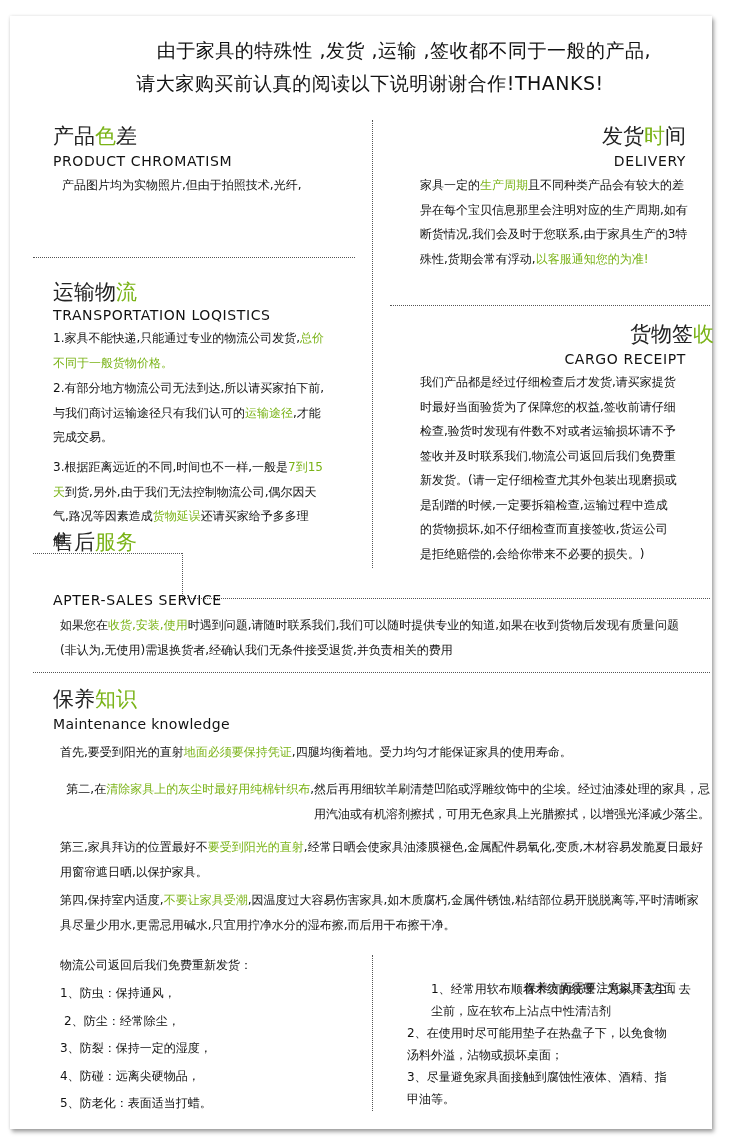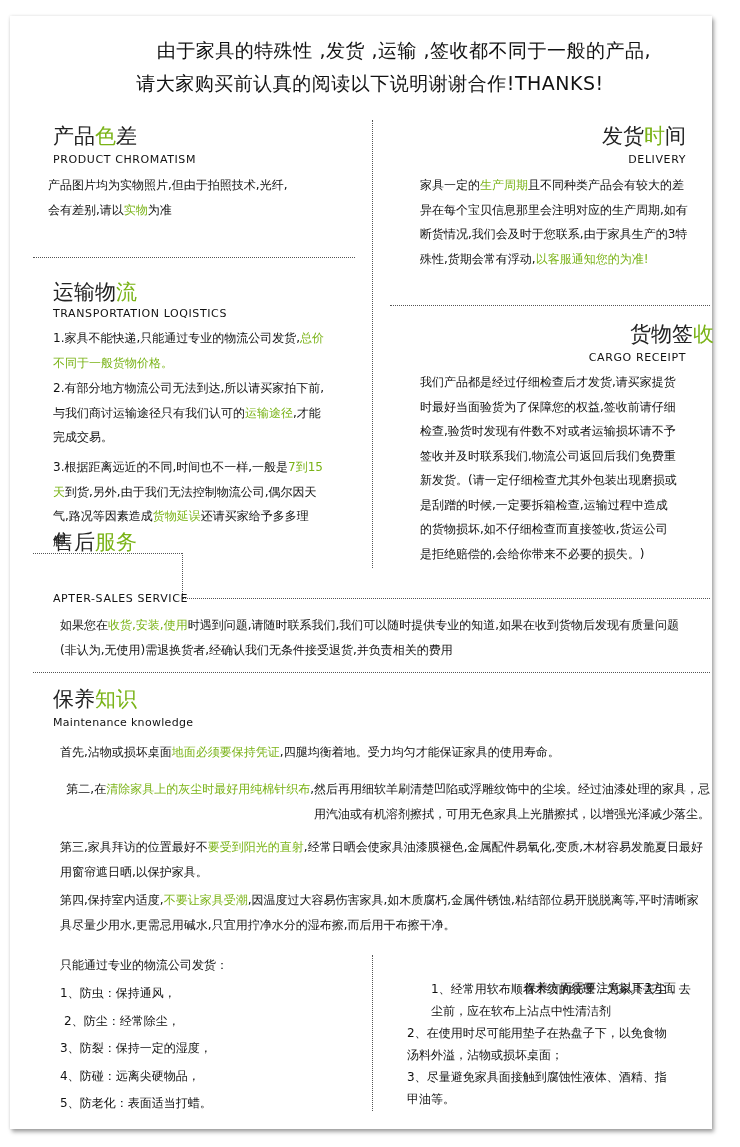"PRODUCT CHROMATISM" .sec-sub { font-size: 11px -> 14px }
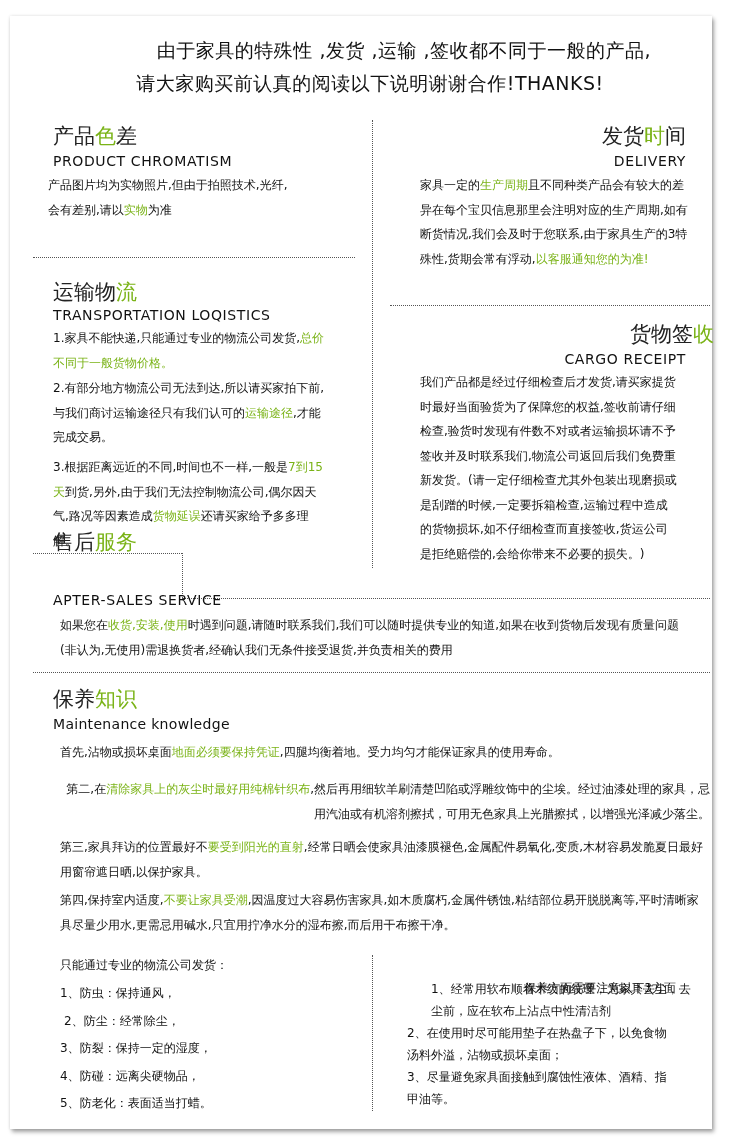"产品图片均为实物照片,但由于拍照技术,光纤," div.abs { left: 48px -> 62px }
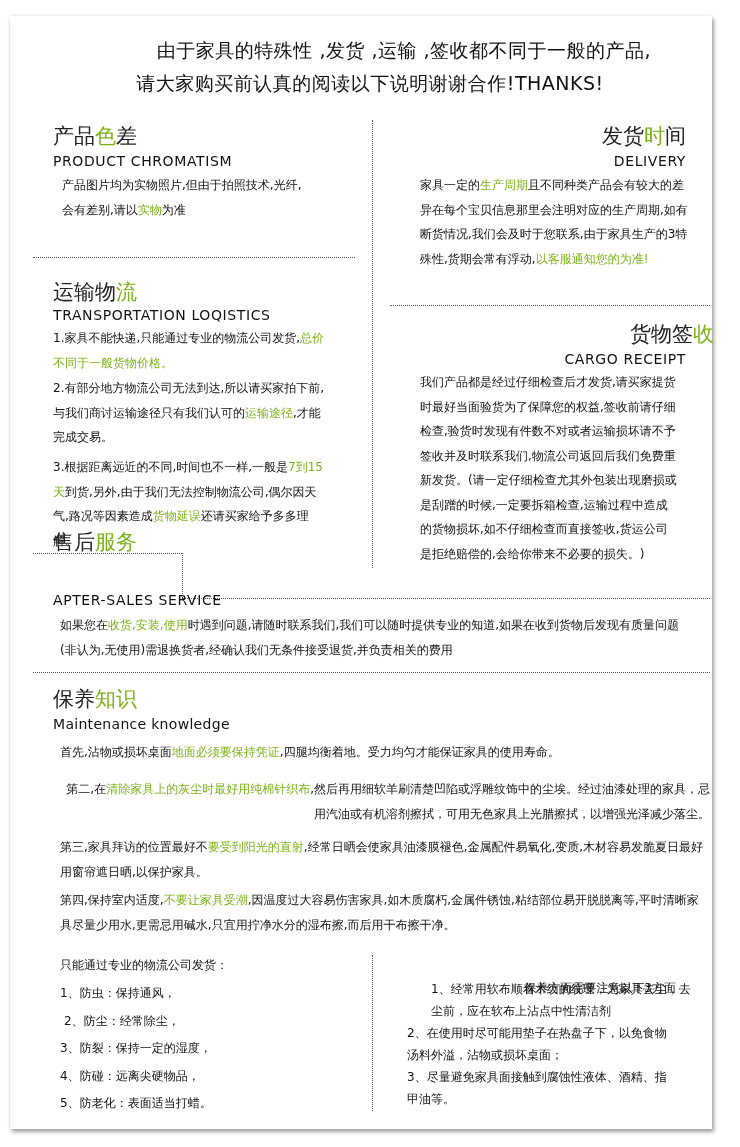"会有差别,请以实物为准" p { html: <p><span>会有差别,请以</span><span>实物</span><span>为准</span></p> -> none }
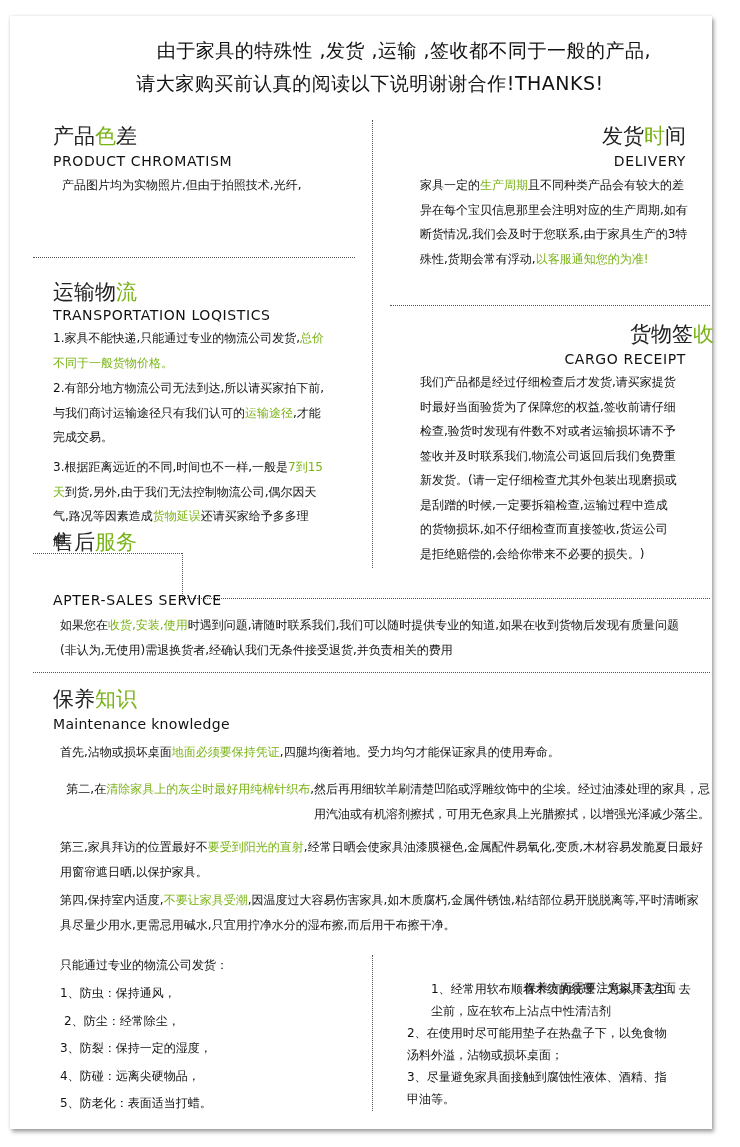"首先,沾物或损坏桌面" span { text: ,沾物或损坏桌面 -> ,要受到阳光的直射 }
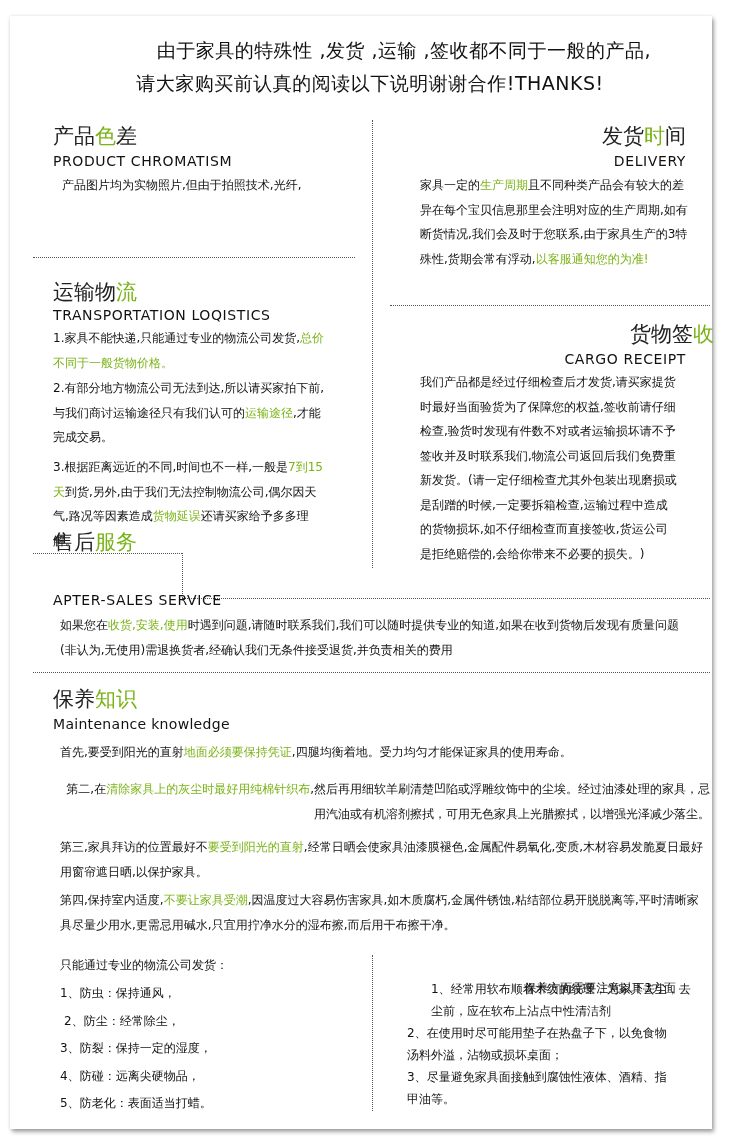"只能通过专业的物流公司发货：" div.abs { text: 只能通过专业的物流公司 -> 物流公司返回后我们免费重新 }
